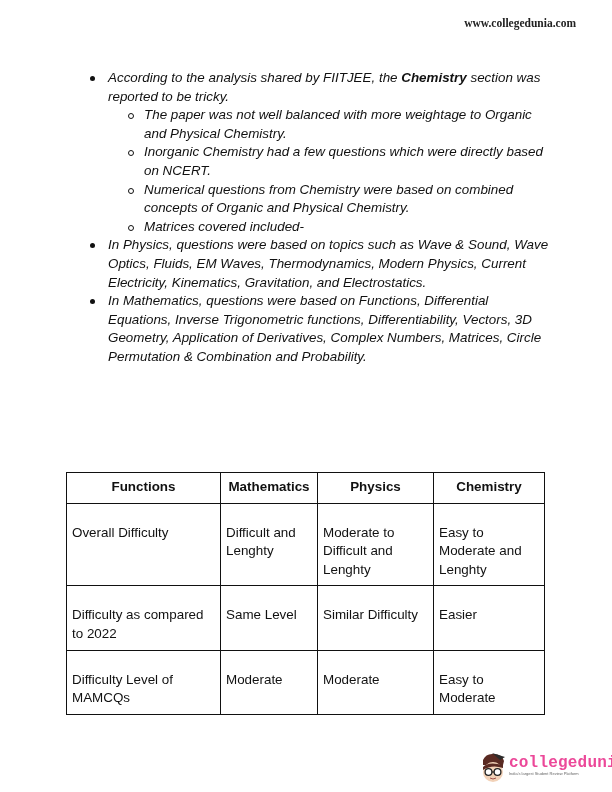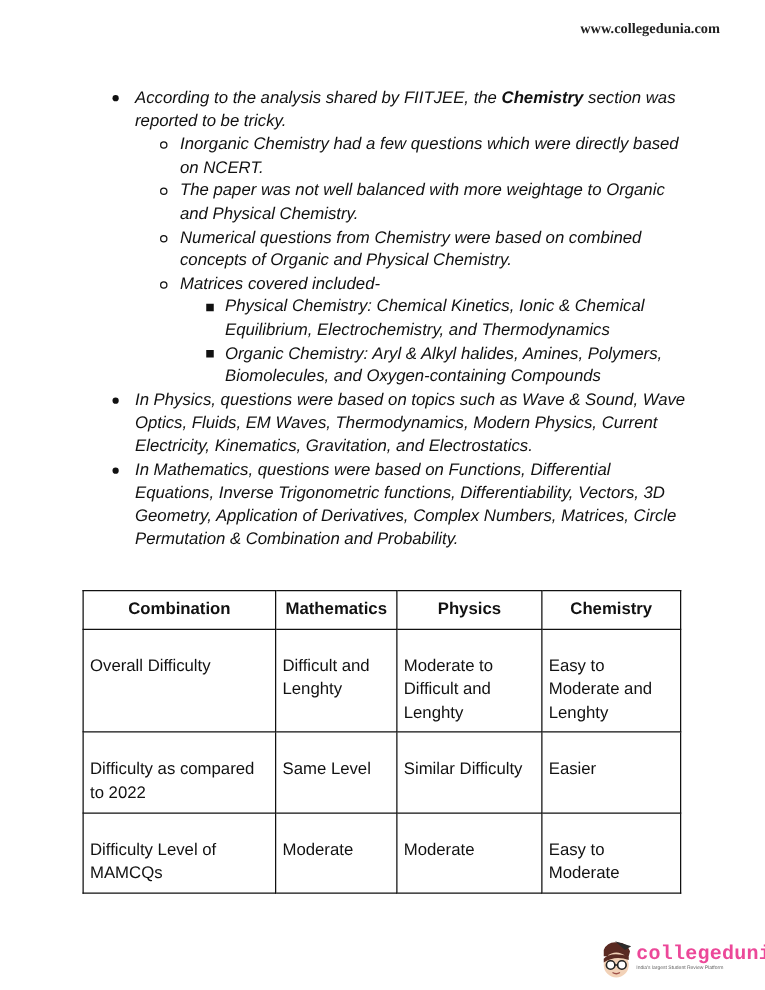"Inorganic Chemistry had a few" li { order: before "The paper was not well" -> after "The paper was not well" }
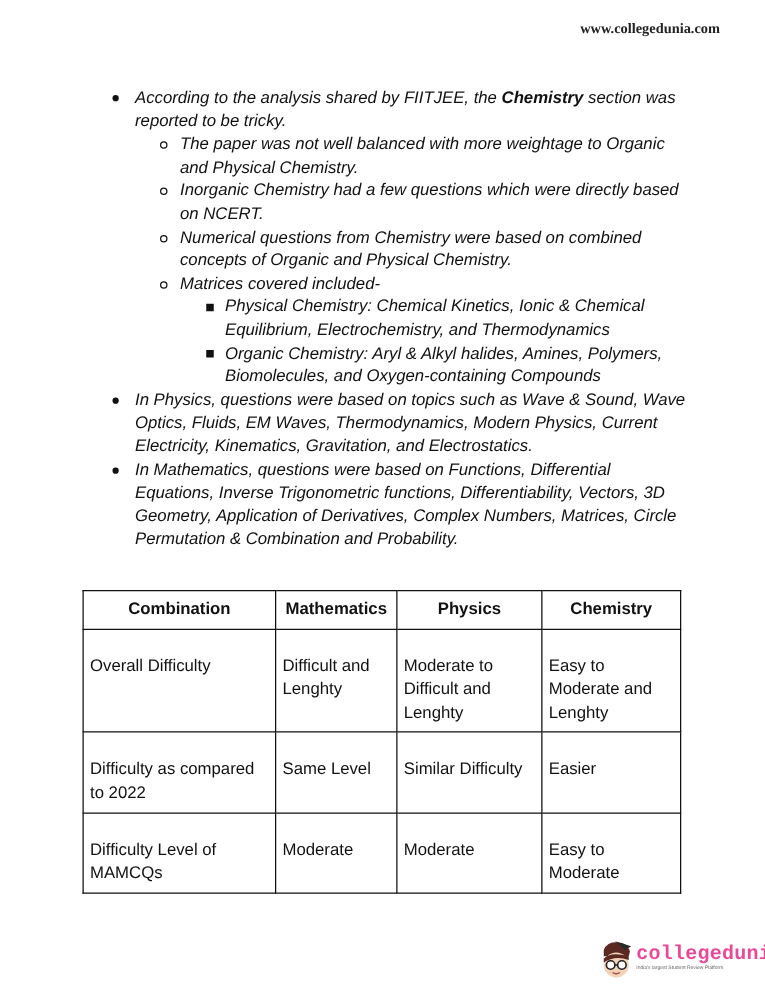"Physical Chemistry: Chemical Kinetics," ul.l3 { html: <ul> <li>Physical Chemistry: Chemical Kinetics, Ionic &amp; Chemical Equilibrium, Electrochemistry, and Thermodynamics</li> <li>Organic Chemistry: Aryl &amp; Alkyl halides, Amines, Polymers, Biomolecules, and Oxygen-containing Compounds</li> </ul> -> none }
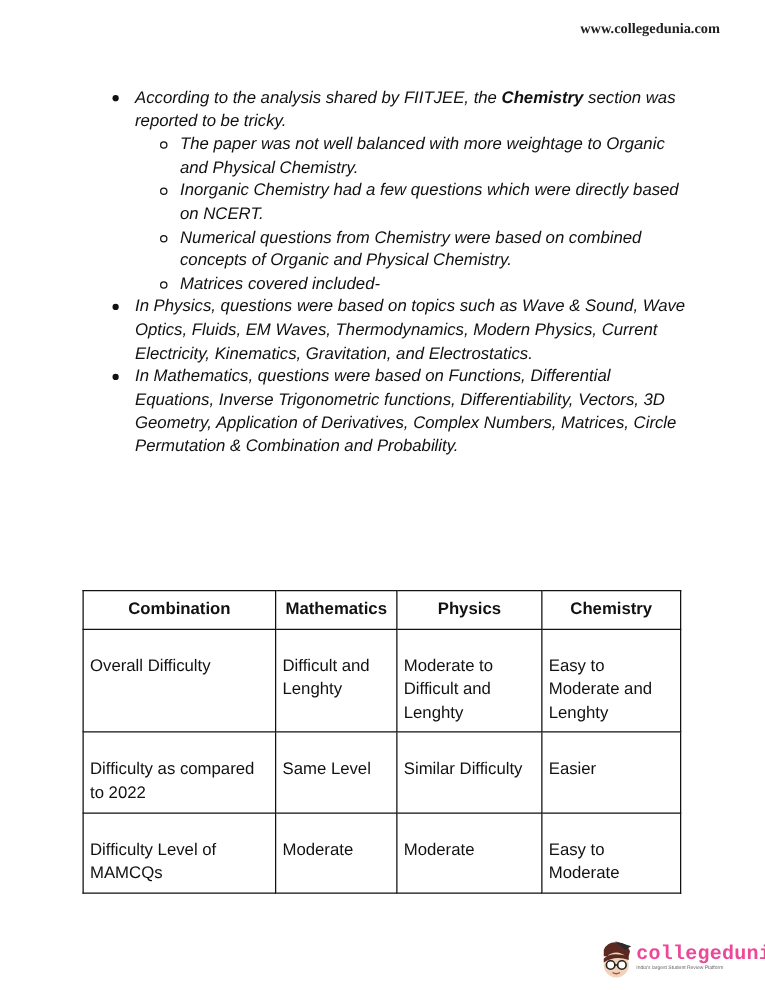"Combination" th.c1 { text: Combination -> Functions }
